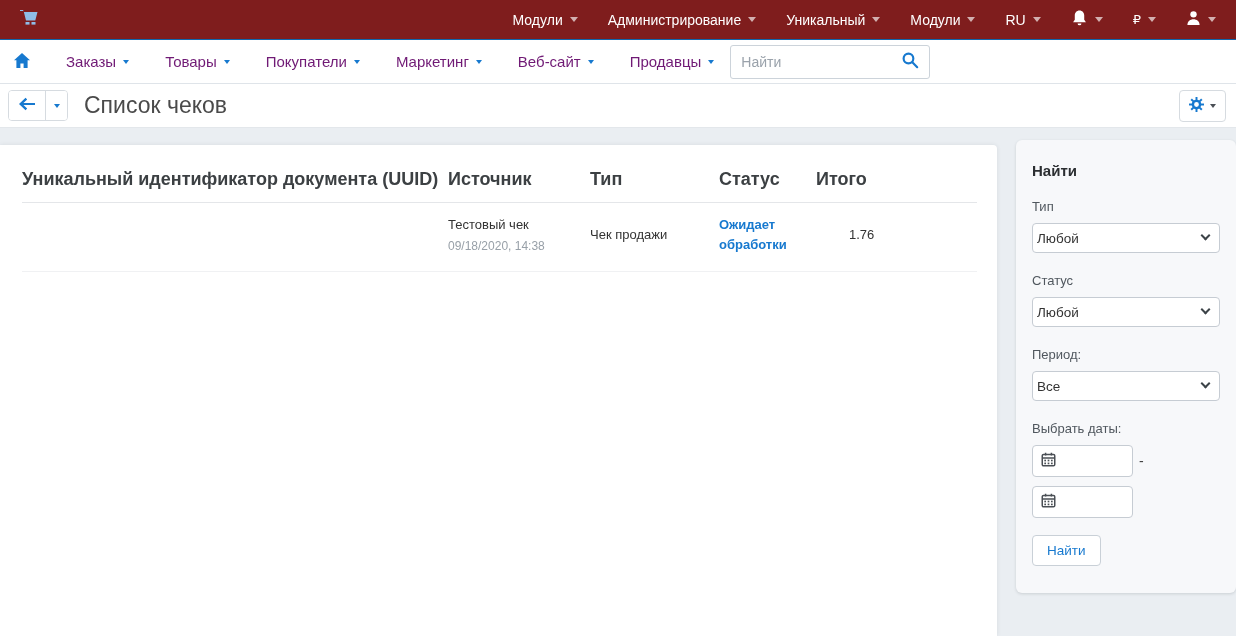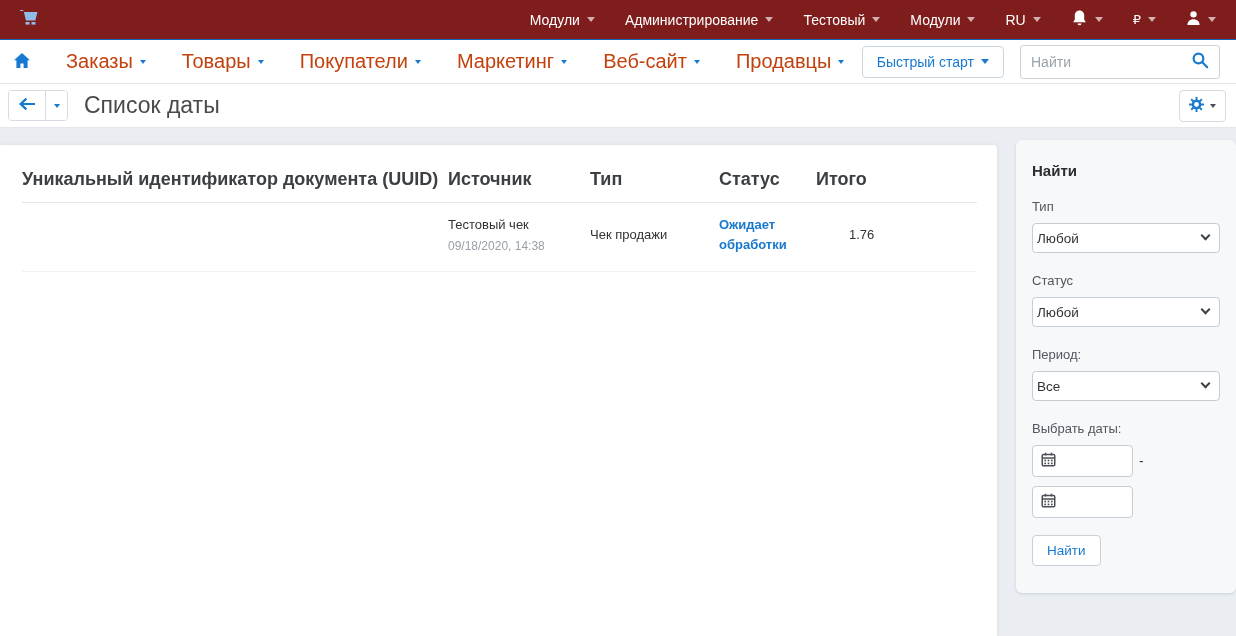"Тестовый" span { text: Тестовый -> Уникальный }
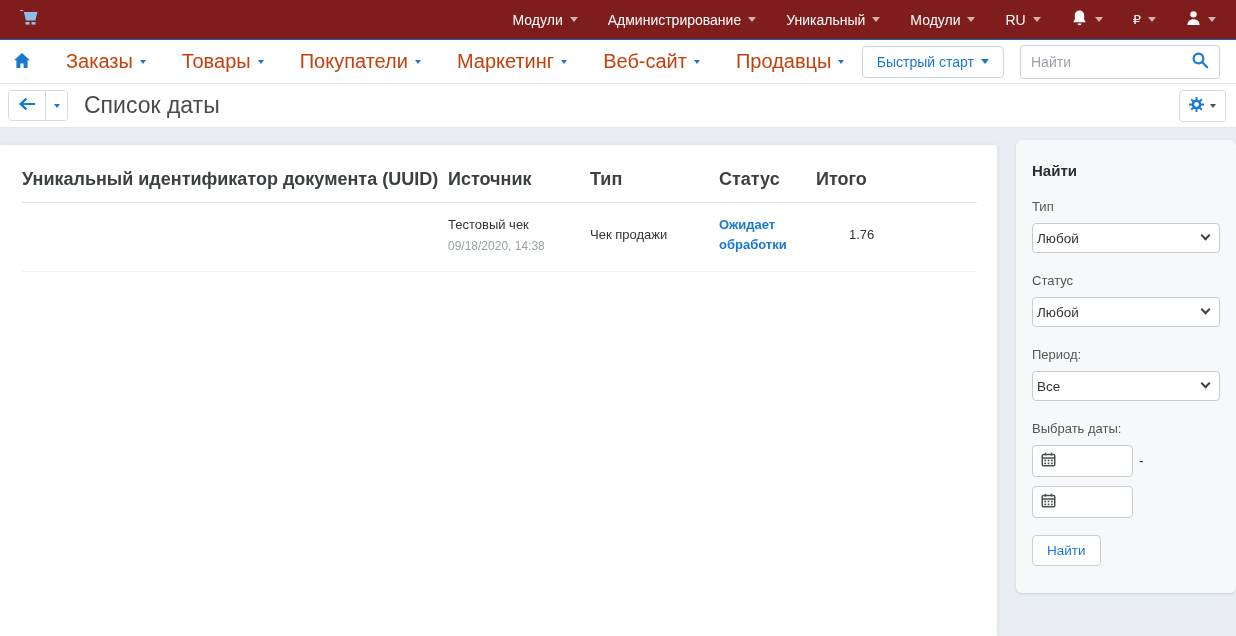"Заказы" .nav-link { color: #c2410c -> #701a75; font-size: 20px -> 15px }
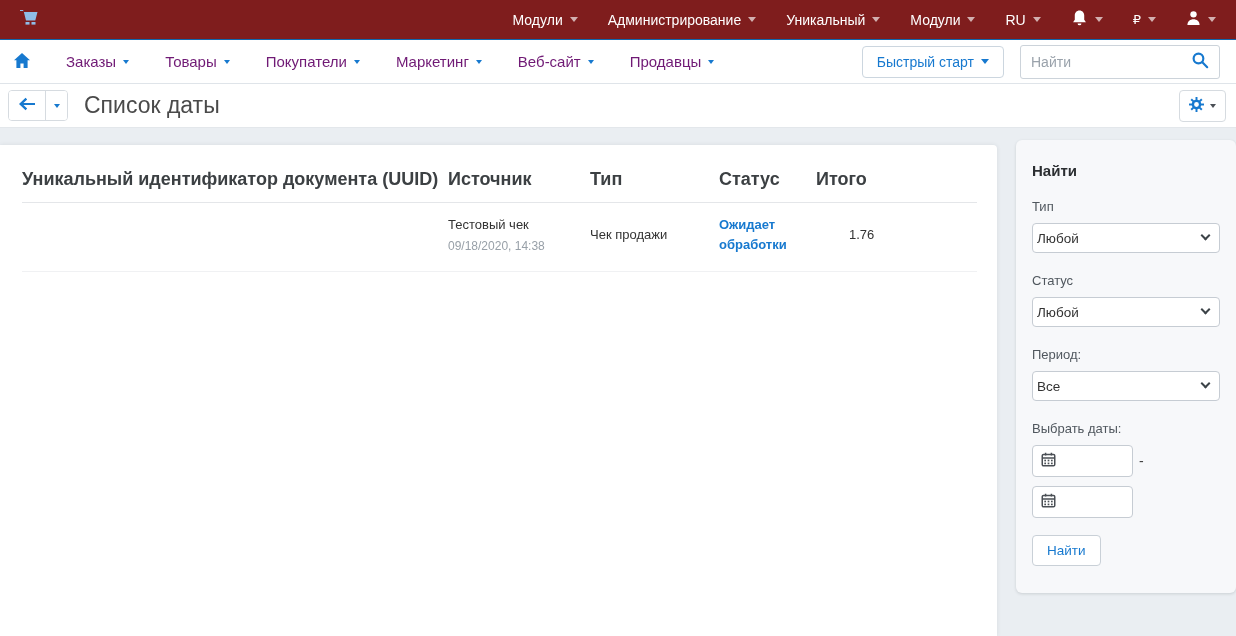"Быстрый старт" button.quickstart-btn { html: <button> <span>Быстрый старт</span> <span></span> </button> -> none }
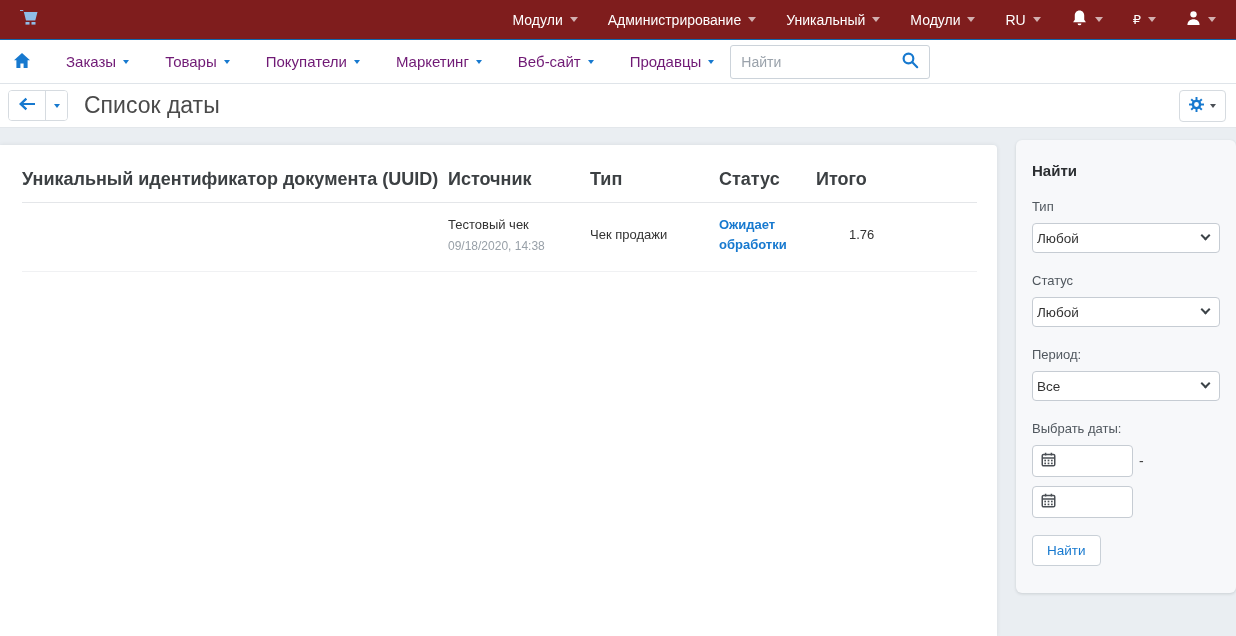"Список даты" h1.page-title { text: даты -> чеков }
